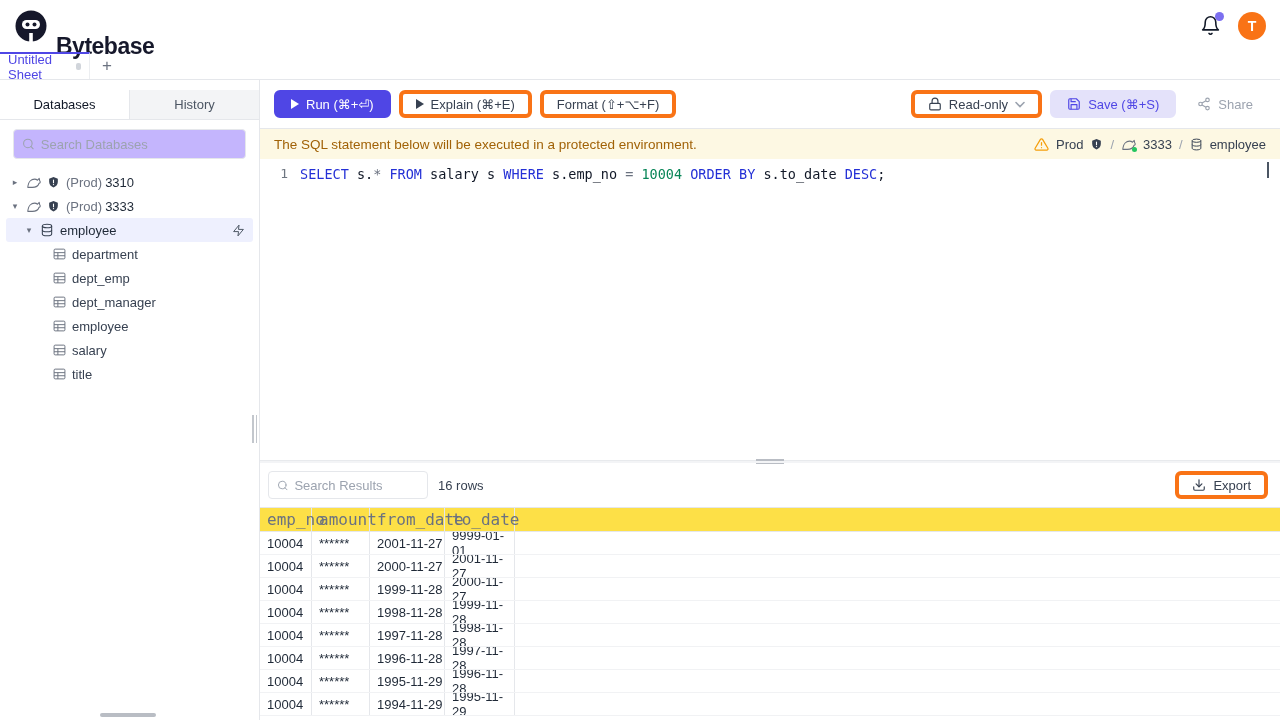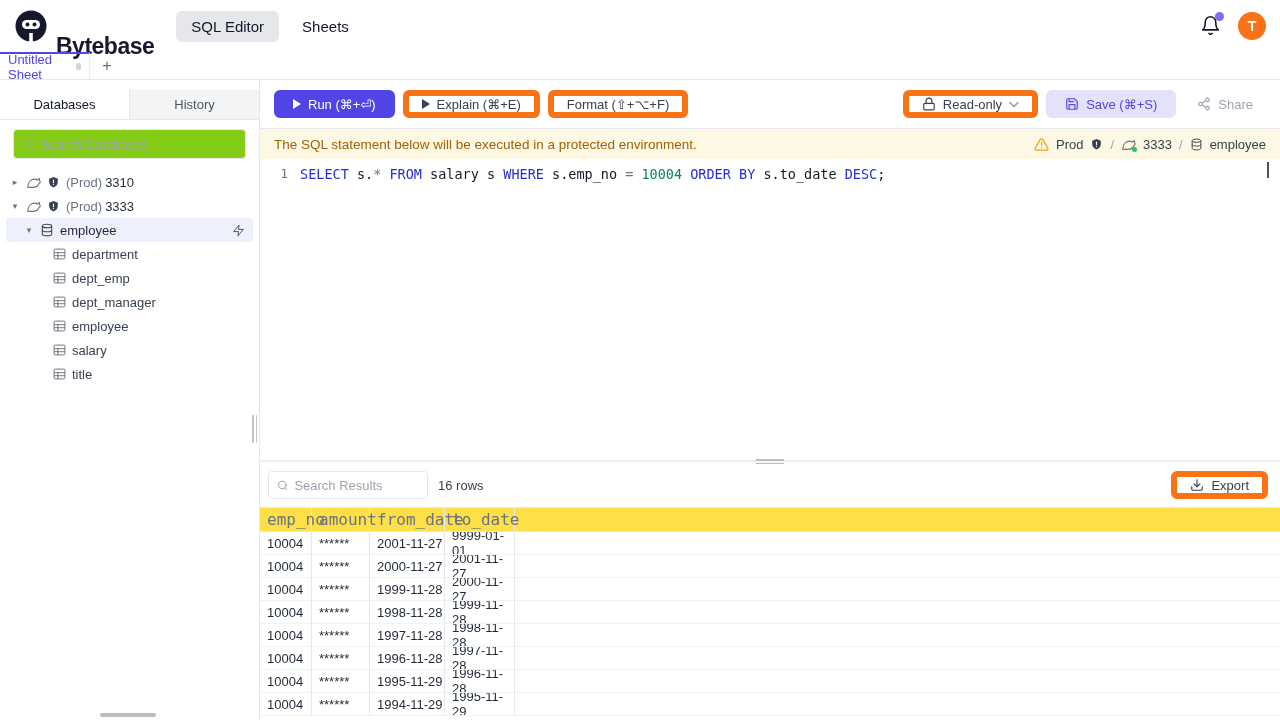"SQL Editor" nav { html: <nav> <div>SQL Editor</div> <div>Sheets</div> </nav> -> none }
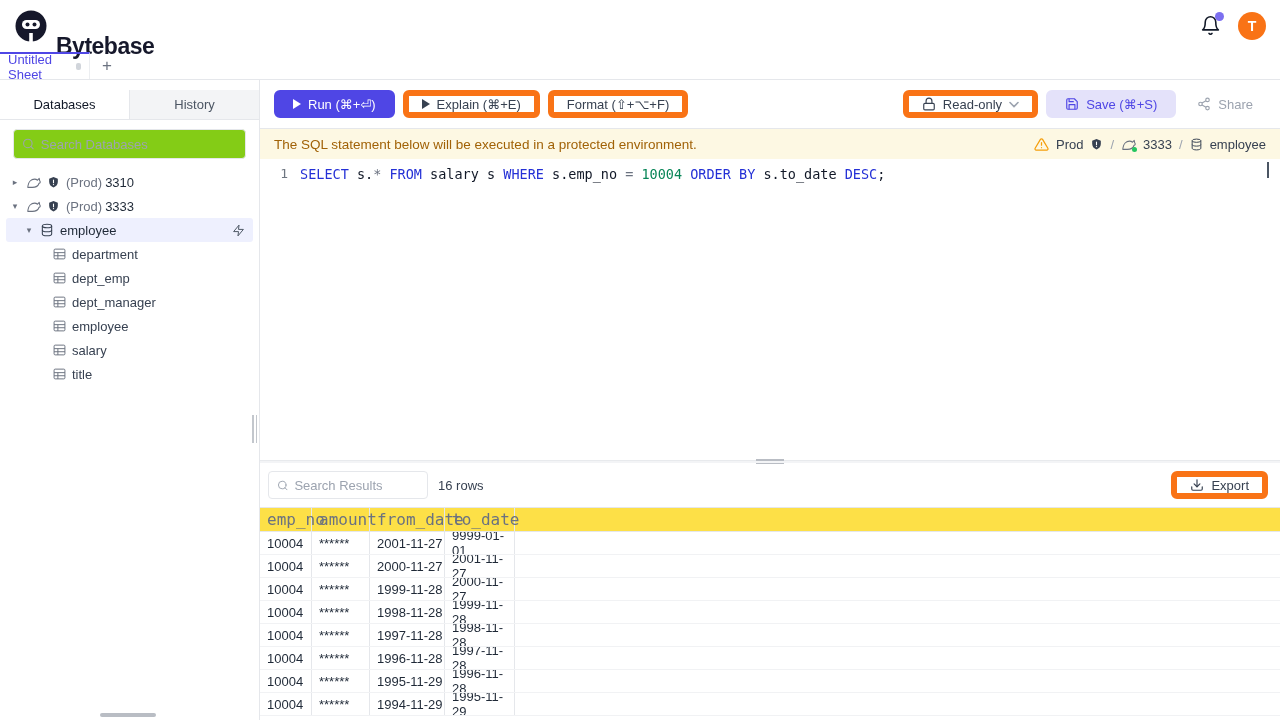"Run (⌘+⏎)" .btn { border: 6px solid #f97316 -> 4px solid #f97316 }
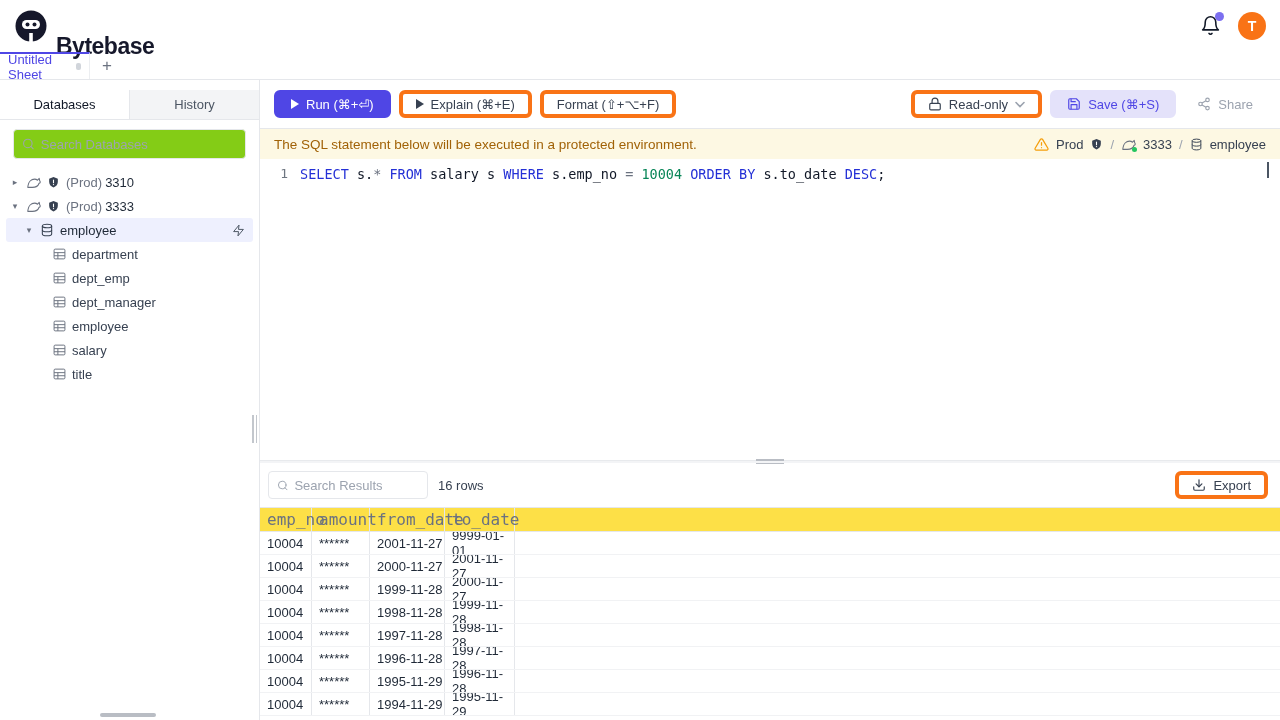"Search Databases" .search-wrap { background: #84cc16 -> #c4b5fd }
